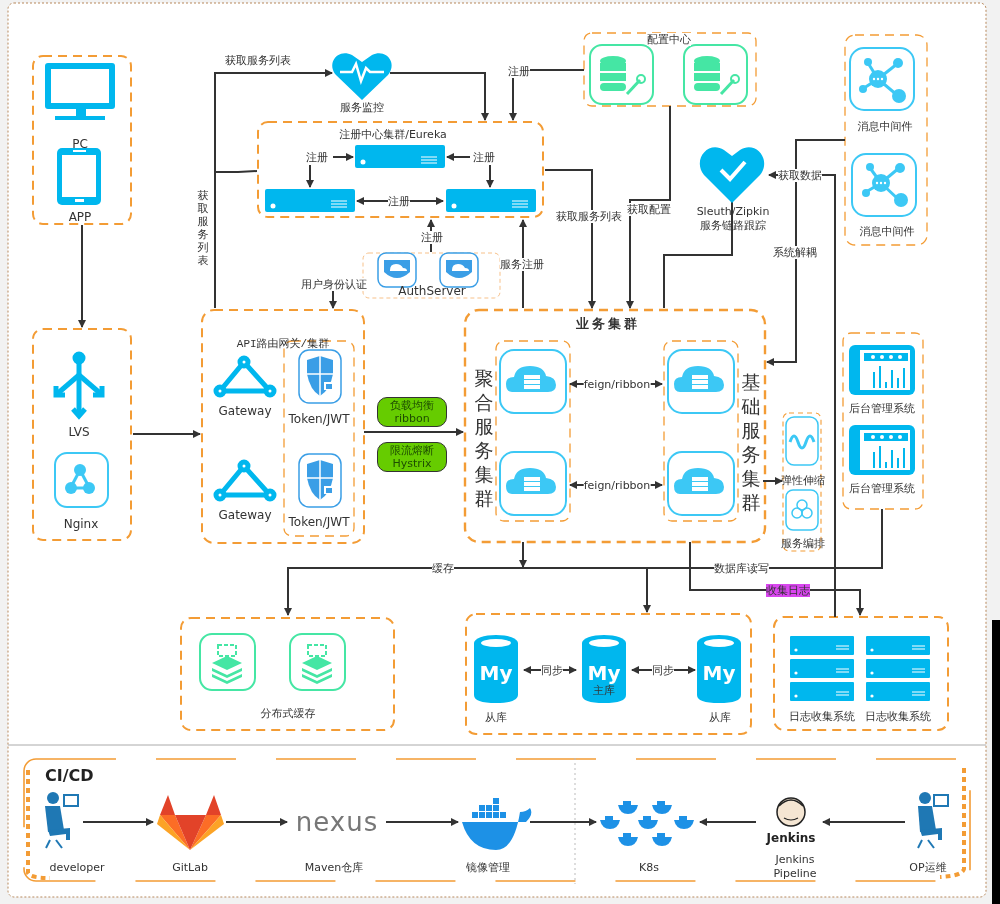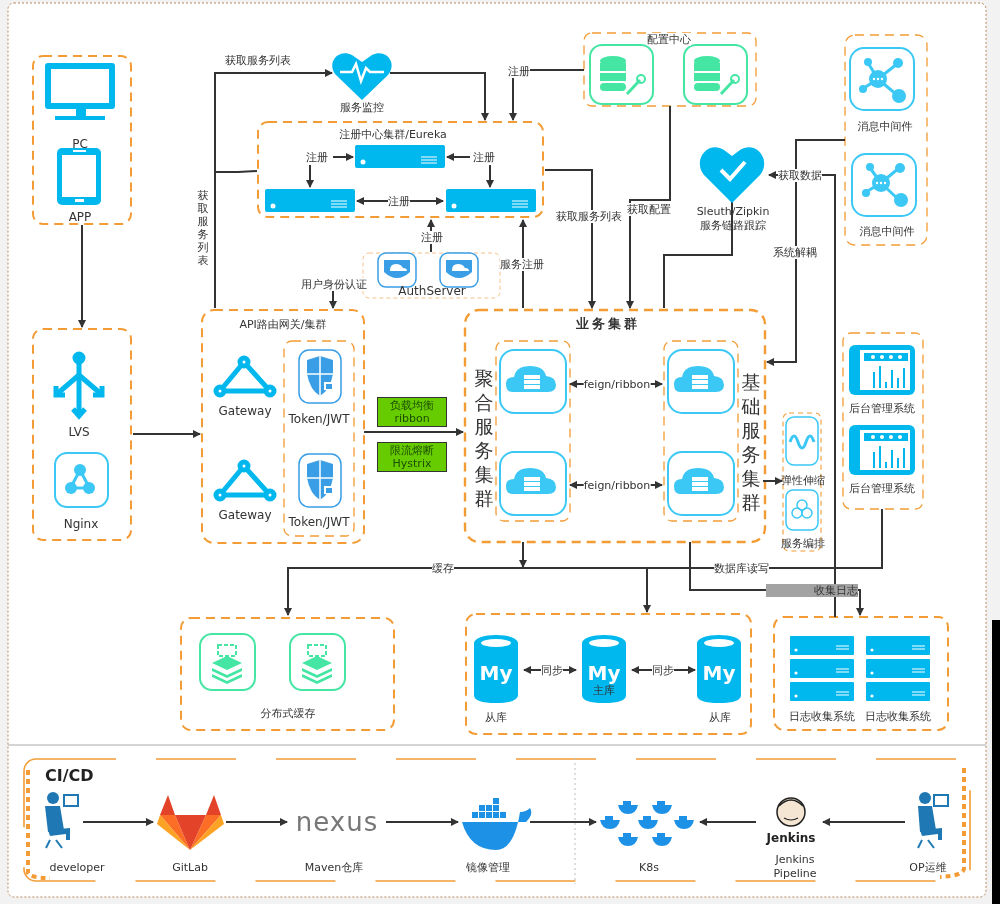"API路由网关/集群" div.txt { font-family: none -> Liberation Mono, monospace; top: 318px -> 338px }
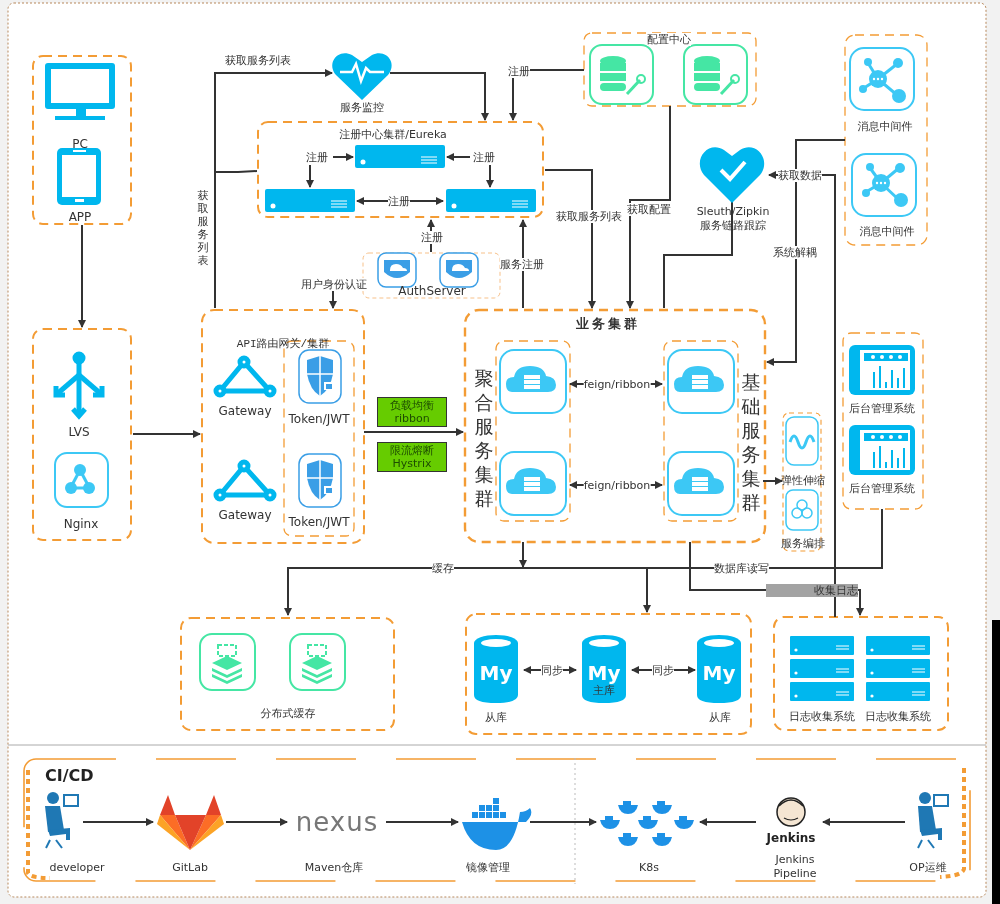"负载均衡" .green { border-radius: 0 -> 10px }
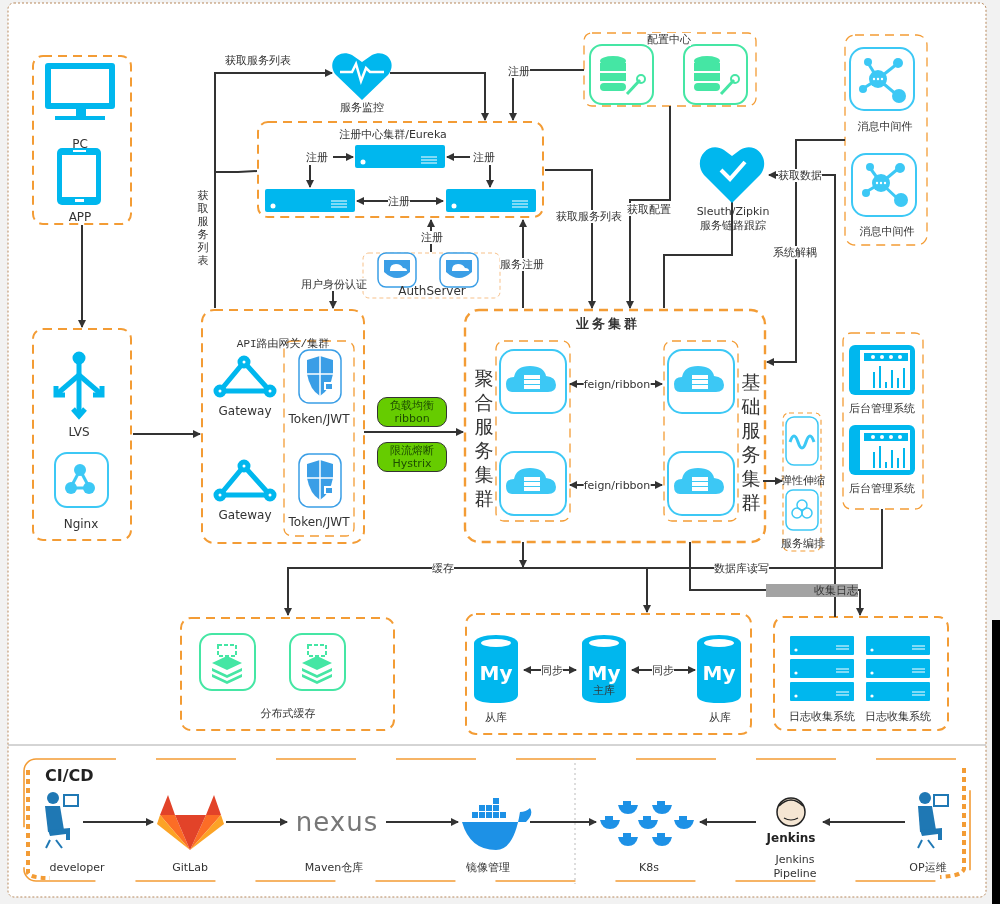"收集日志" div.txt { background: #a3a3a3 -> #d946ef; padding-left: 48px -> none }
